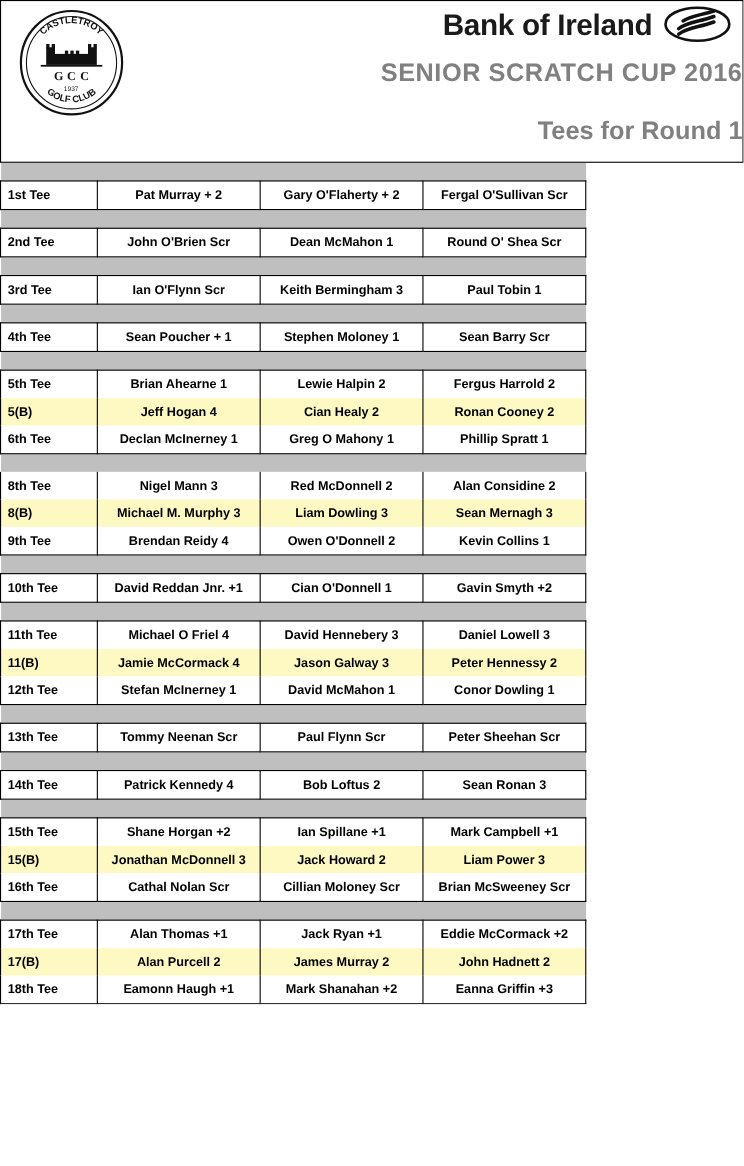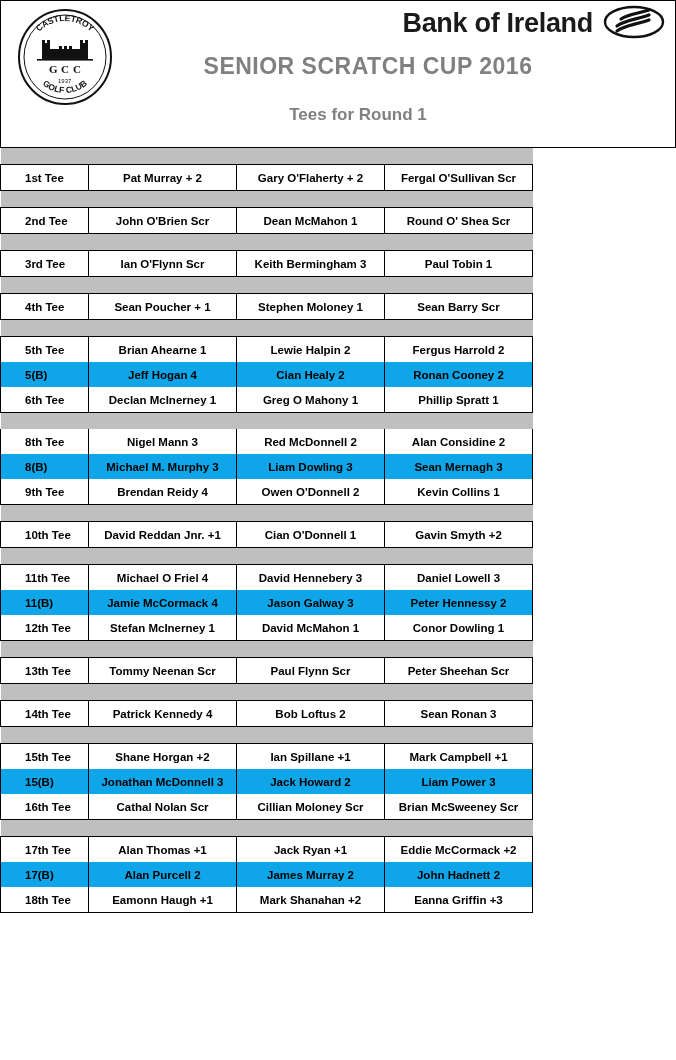"SENIOR SCRATCH CUP 2016" .title-main { text-align: center -> right }
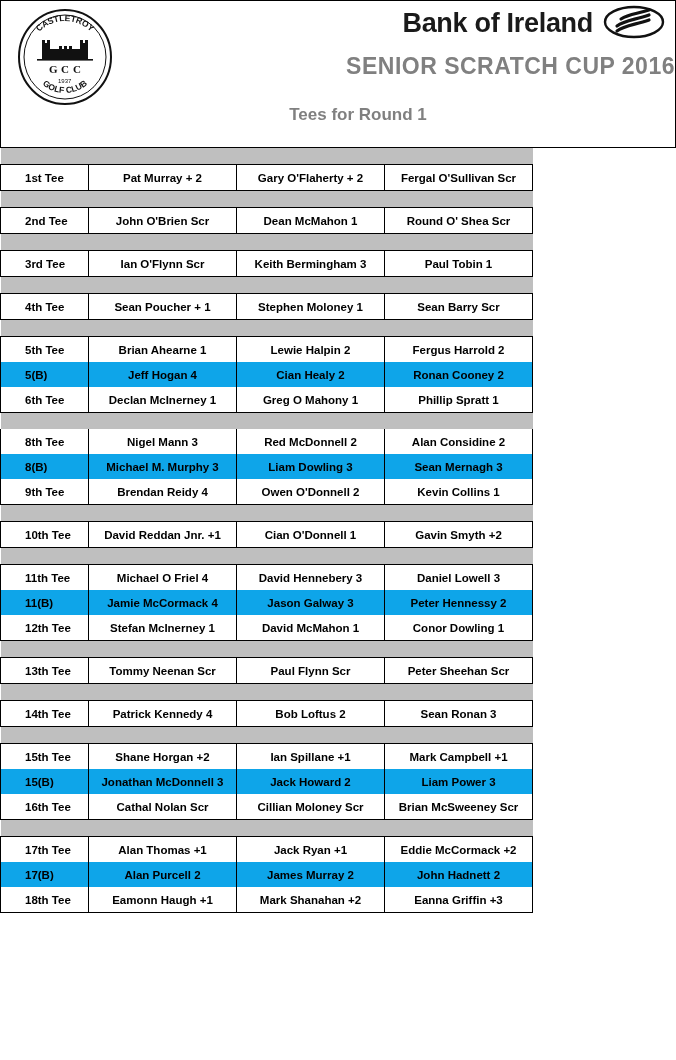"Tees for Round 1" .title-sub { font-size: 17px -> 23px; text-align: center -> right }
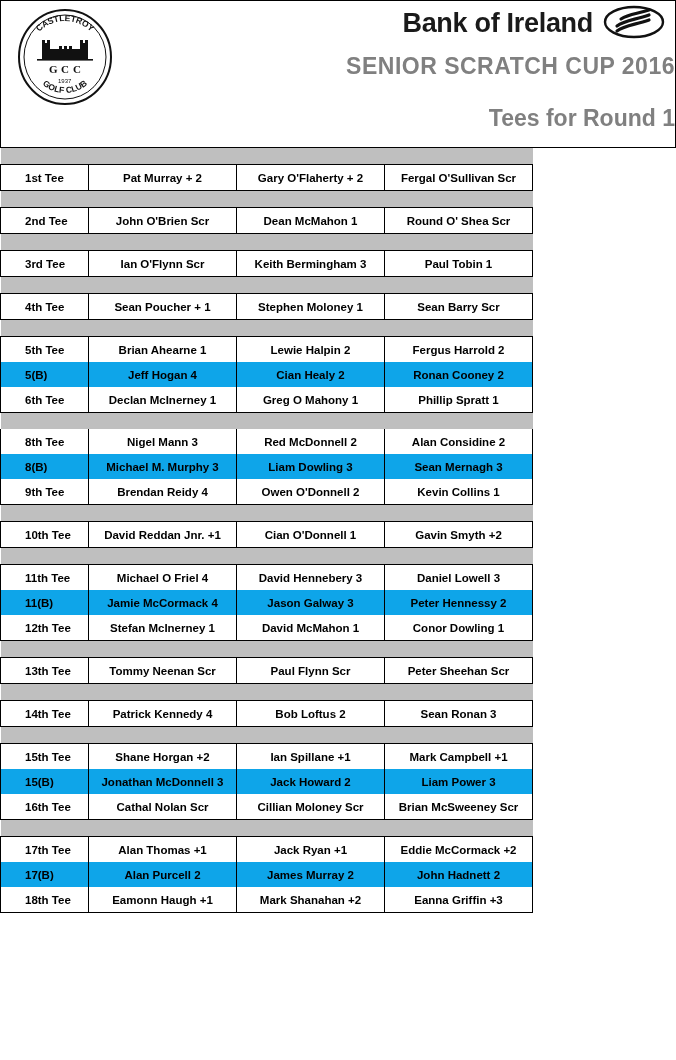"1st Tee" tr.data td.tee { padding-left: 24px -> 6px }
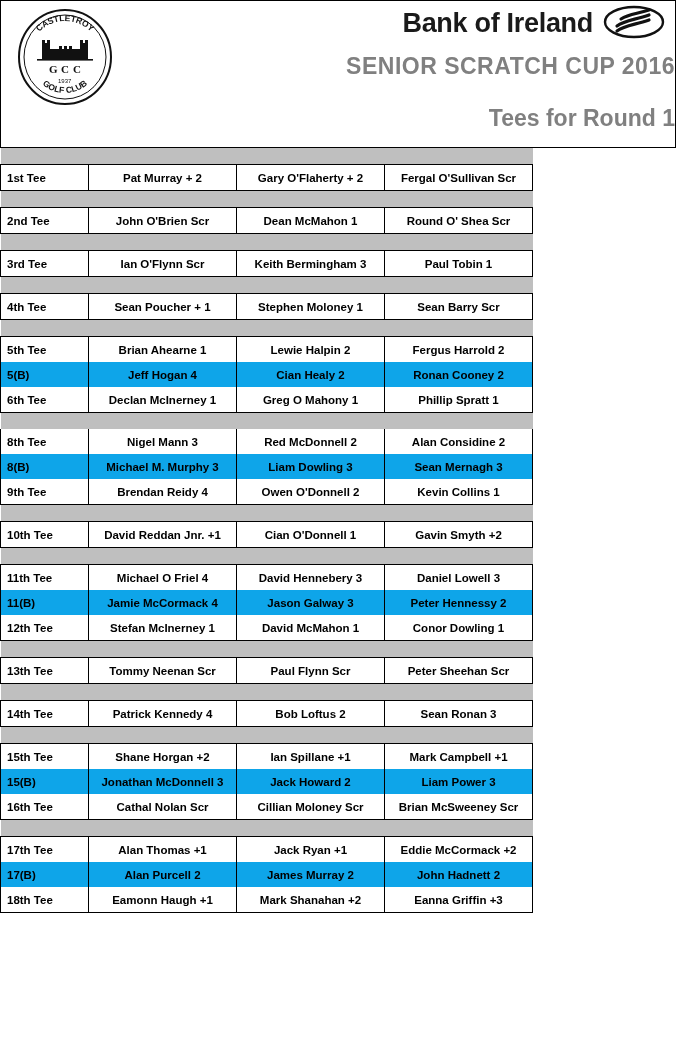"5(B)" tr.data.shaded td.tee, tr.data.shaded td.player { background: #0ea5e9 -> #fef9c3 }
